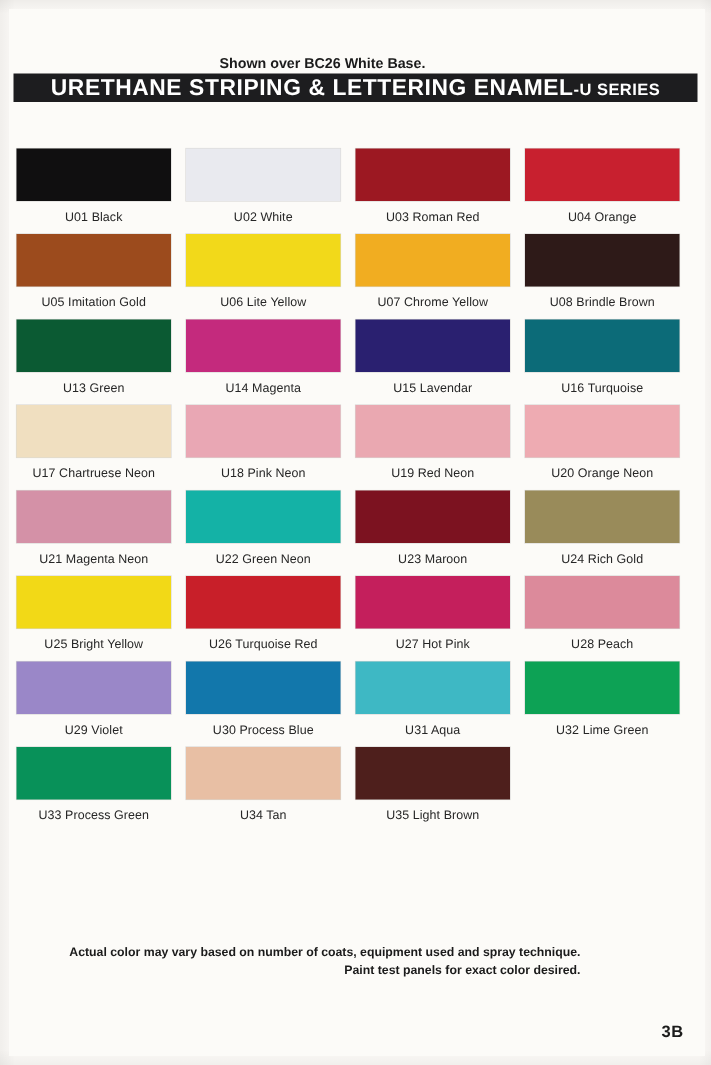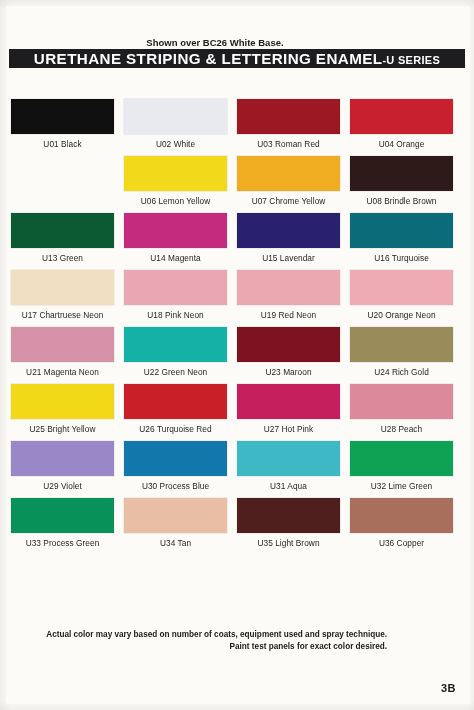"U05 Imitation Gold" div.cell { html: none -> <div> <div></div> <div>U05 Imitation Gold</div> </div> }
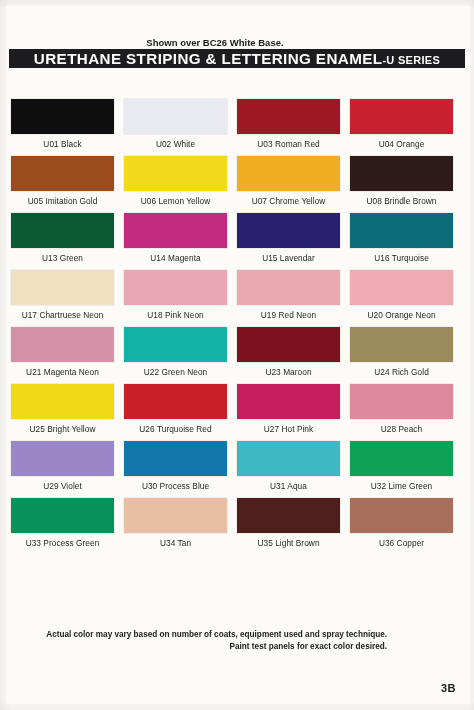"U06 Lemon Yellow" div.swatch-label { text: Lemon -> Lite }
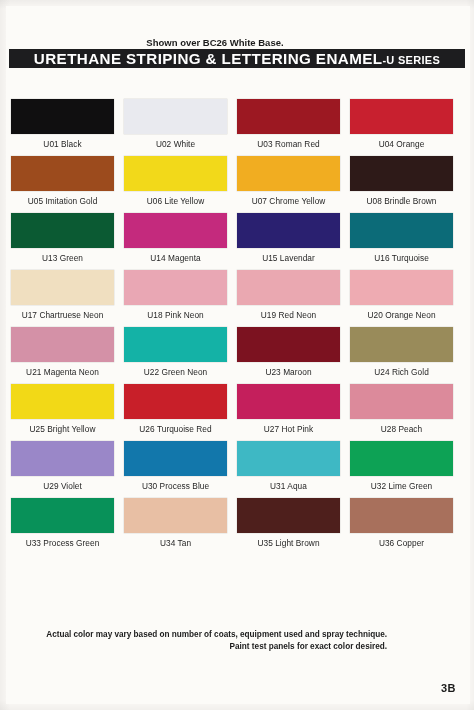"U36 Copper" div.cell { html: <div> <div></div> <div>U36 Copper</div> </div> -> none }
